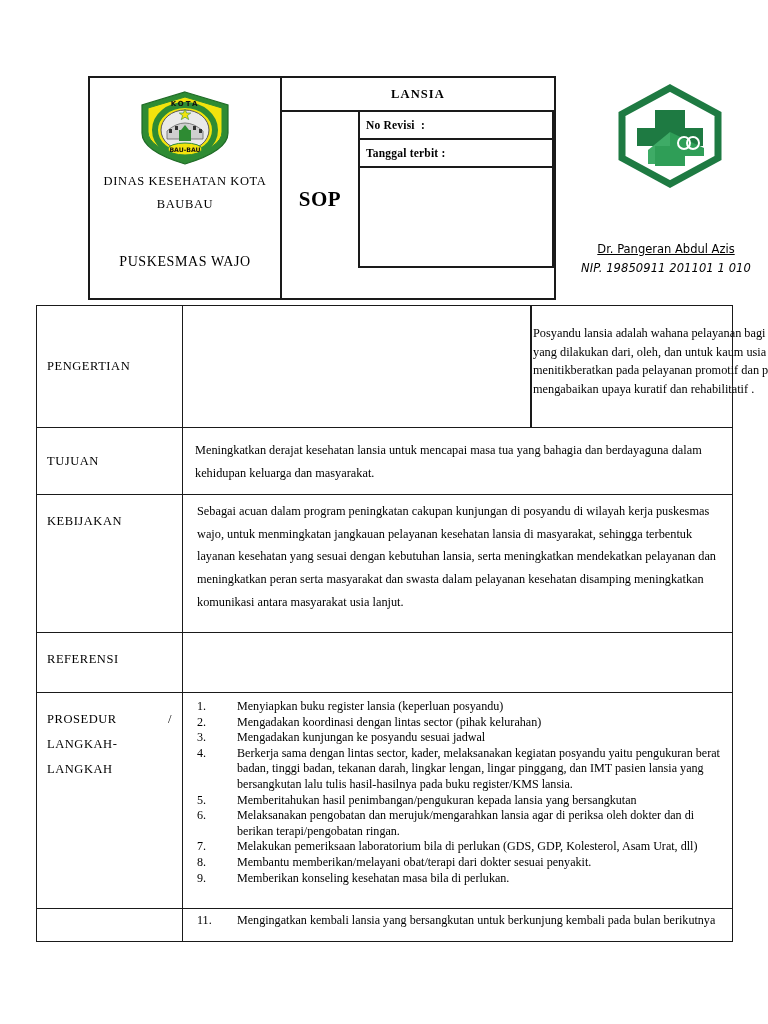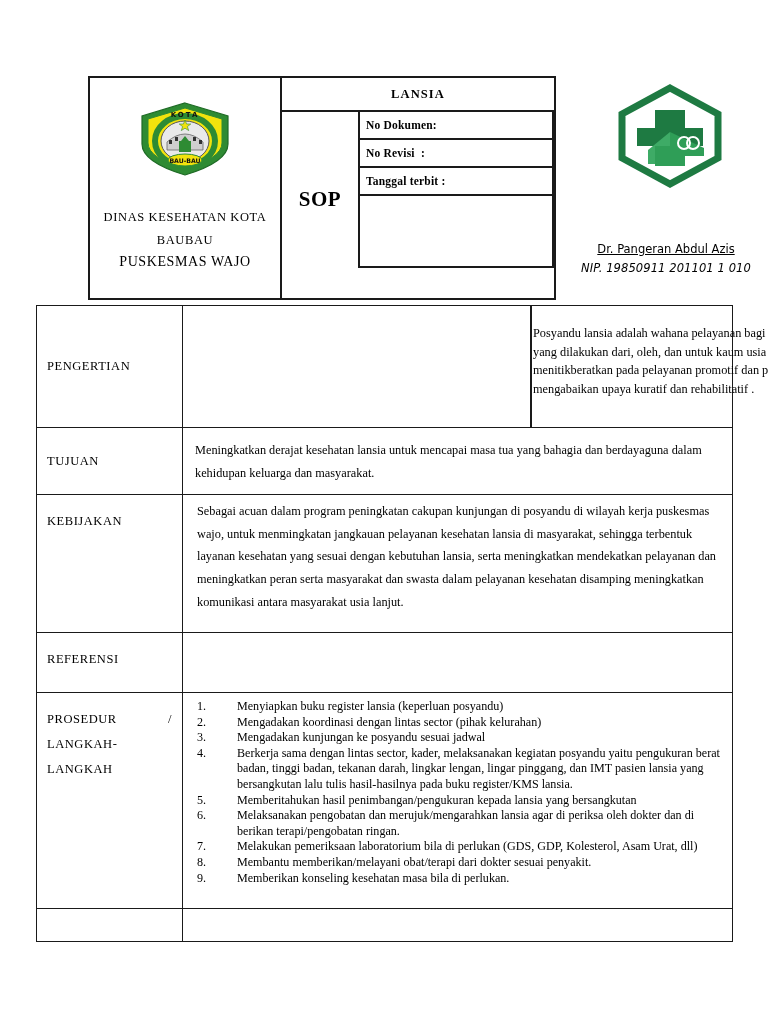"KOTA" #emblem-wrap { top: 22px -> 11px }
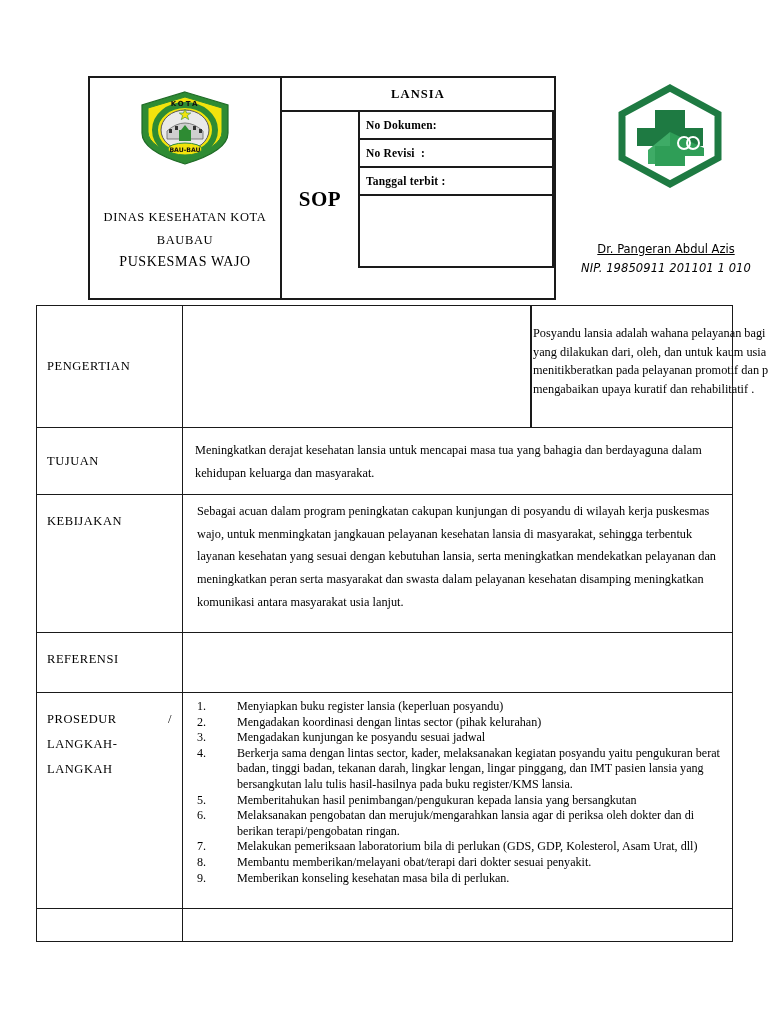"No Dokumen:" div.meta-row { html: <div>No Dokumen:</div> -> none }
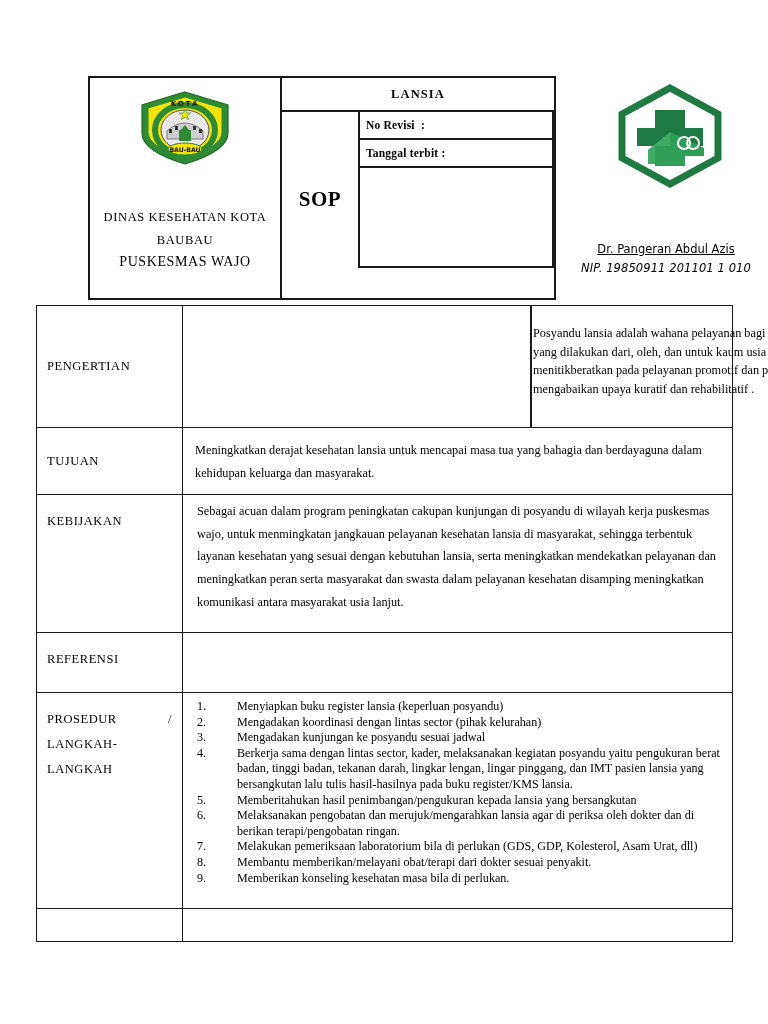"DINAS KESEHATAN KOTA" #org-name { margin-top: 36px -> none }
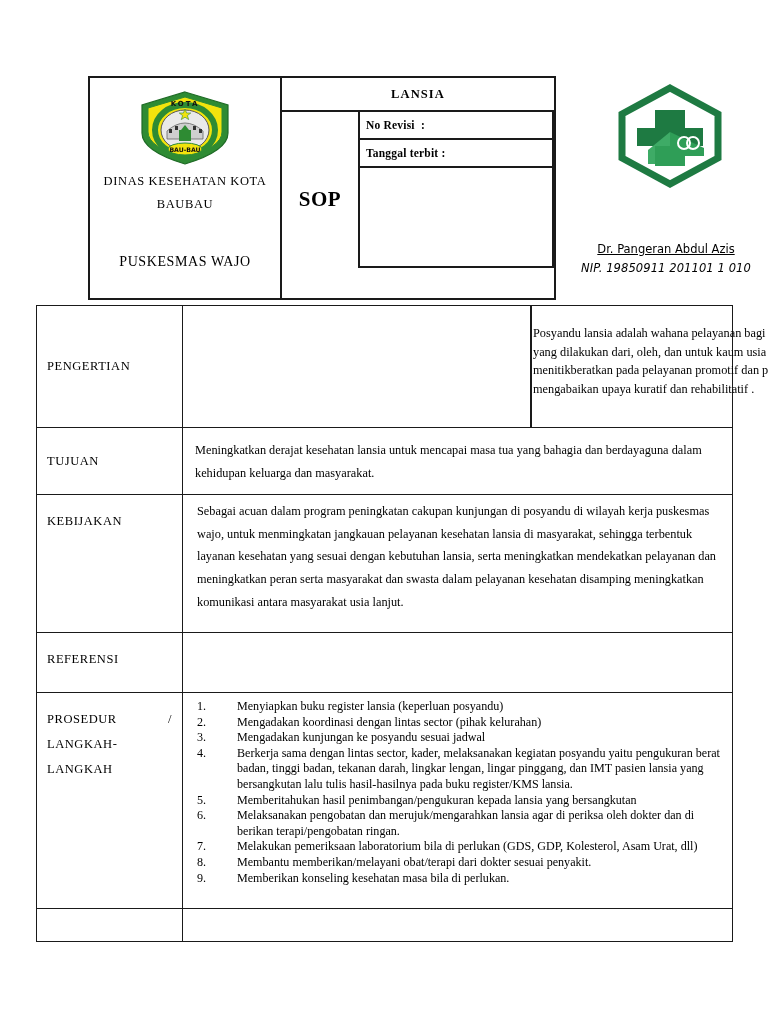"11." div.mt-body { html: none -> <div> <div> <span>11.</span> <span>Mengingatkan kembali lansia yang bersangkutan untuk berkunjung kembali pada bulan berikutnya</span> </div> </div> }
